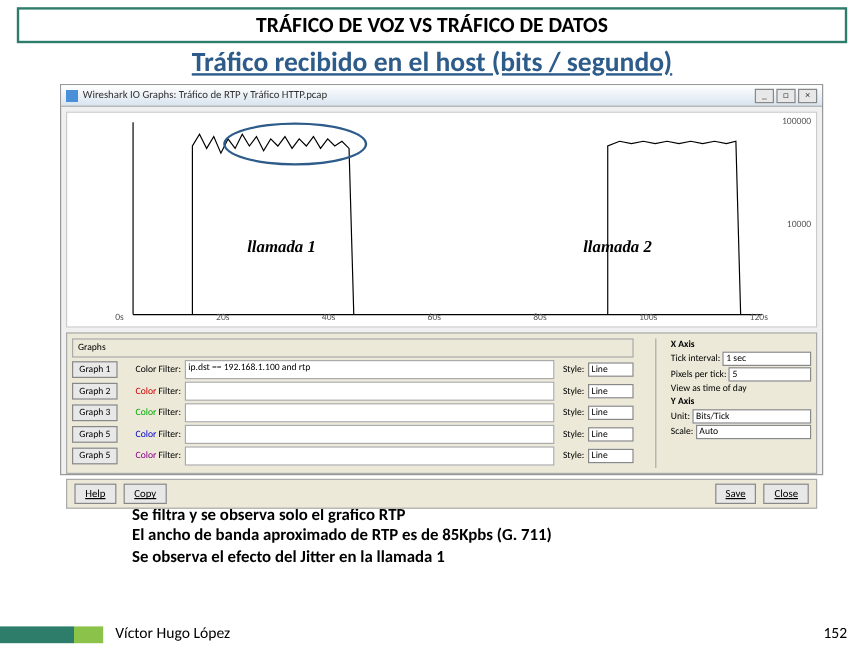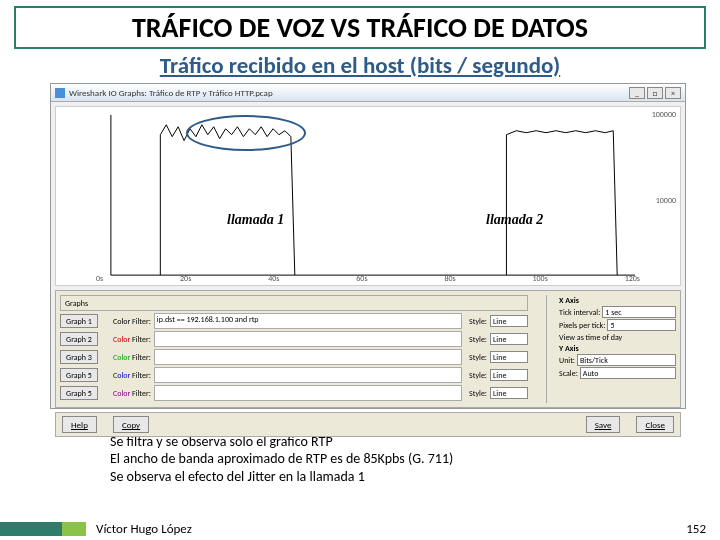"TRÁFICO DE VOZ VS TRÁFICO" .title-box h1 { font-size: 28px -> 18px }
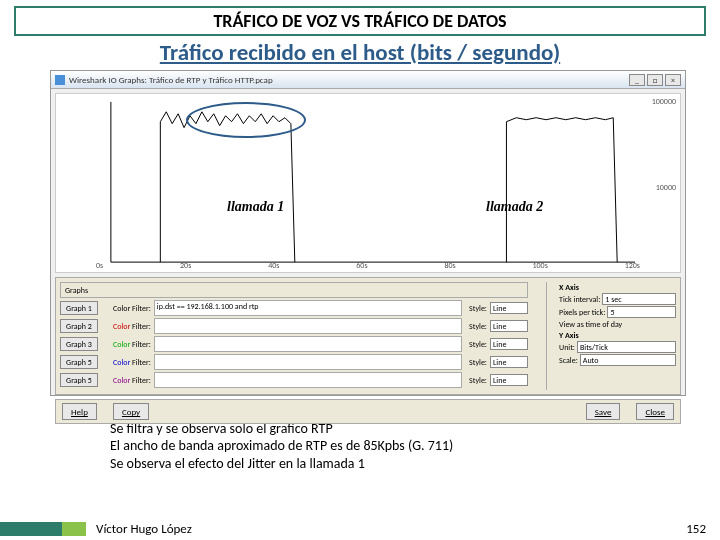"llamada 1" .lbl1 { margin-left: 21px -> none }
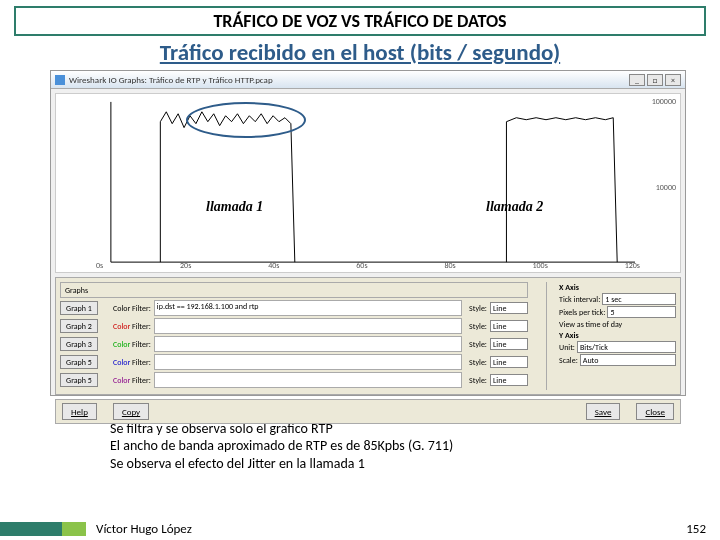"Help" .btn-row { gap: 16px -> 6px }
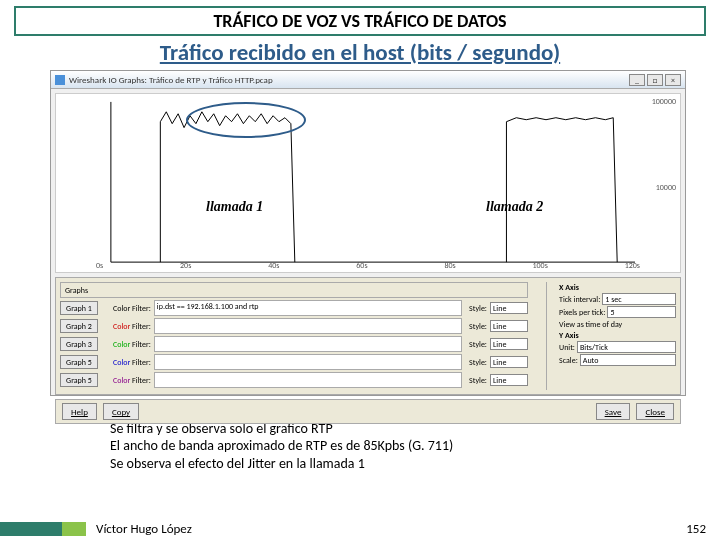"Se filtra y se observa" .notes { font-weight: none -> bold }
